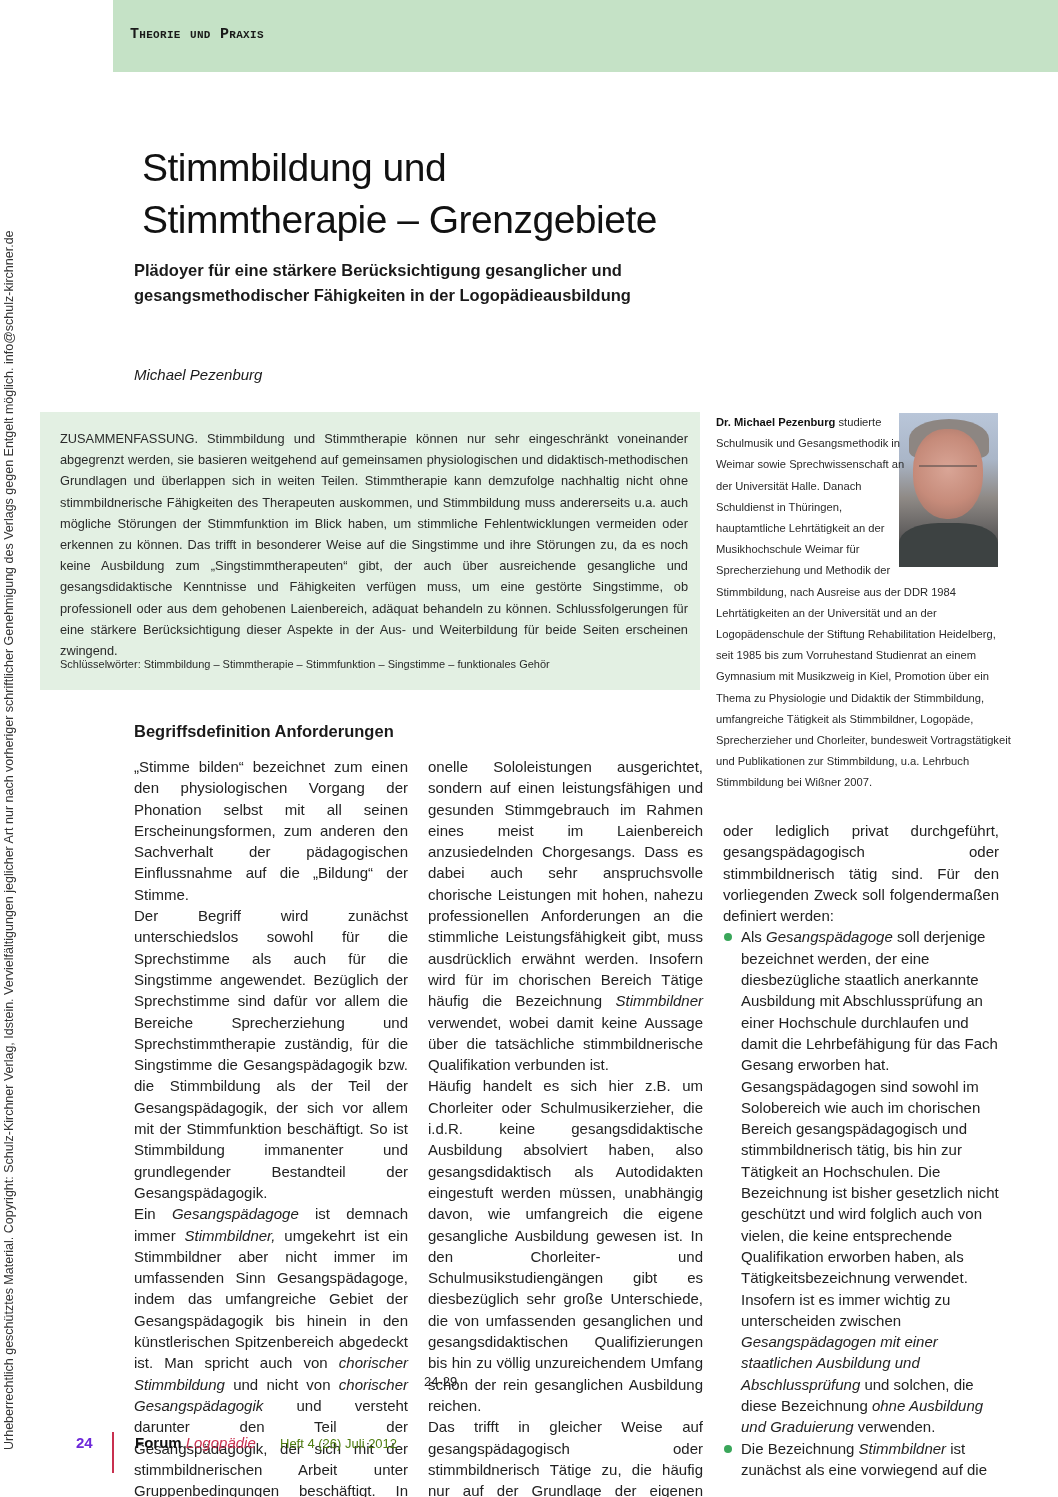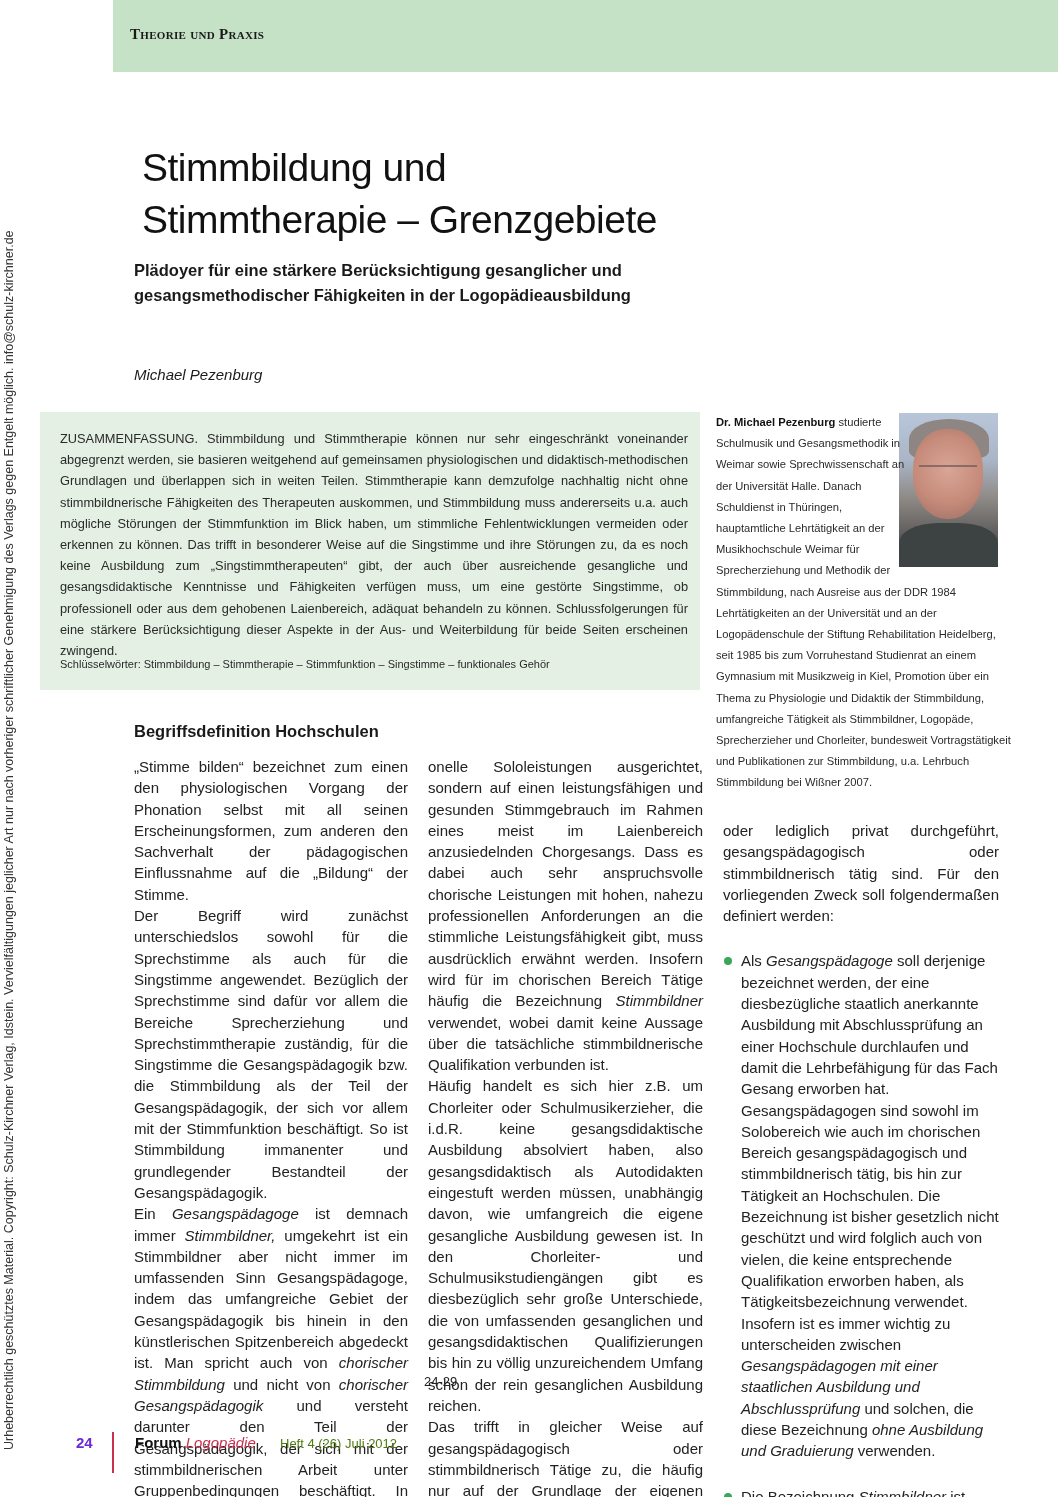"Theorie und Praxis" .section-label { font-family: Liberation Serif, serif -> Liberation Mono, monospace }
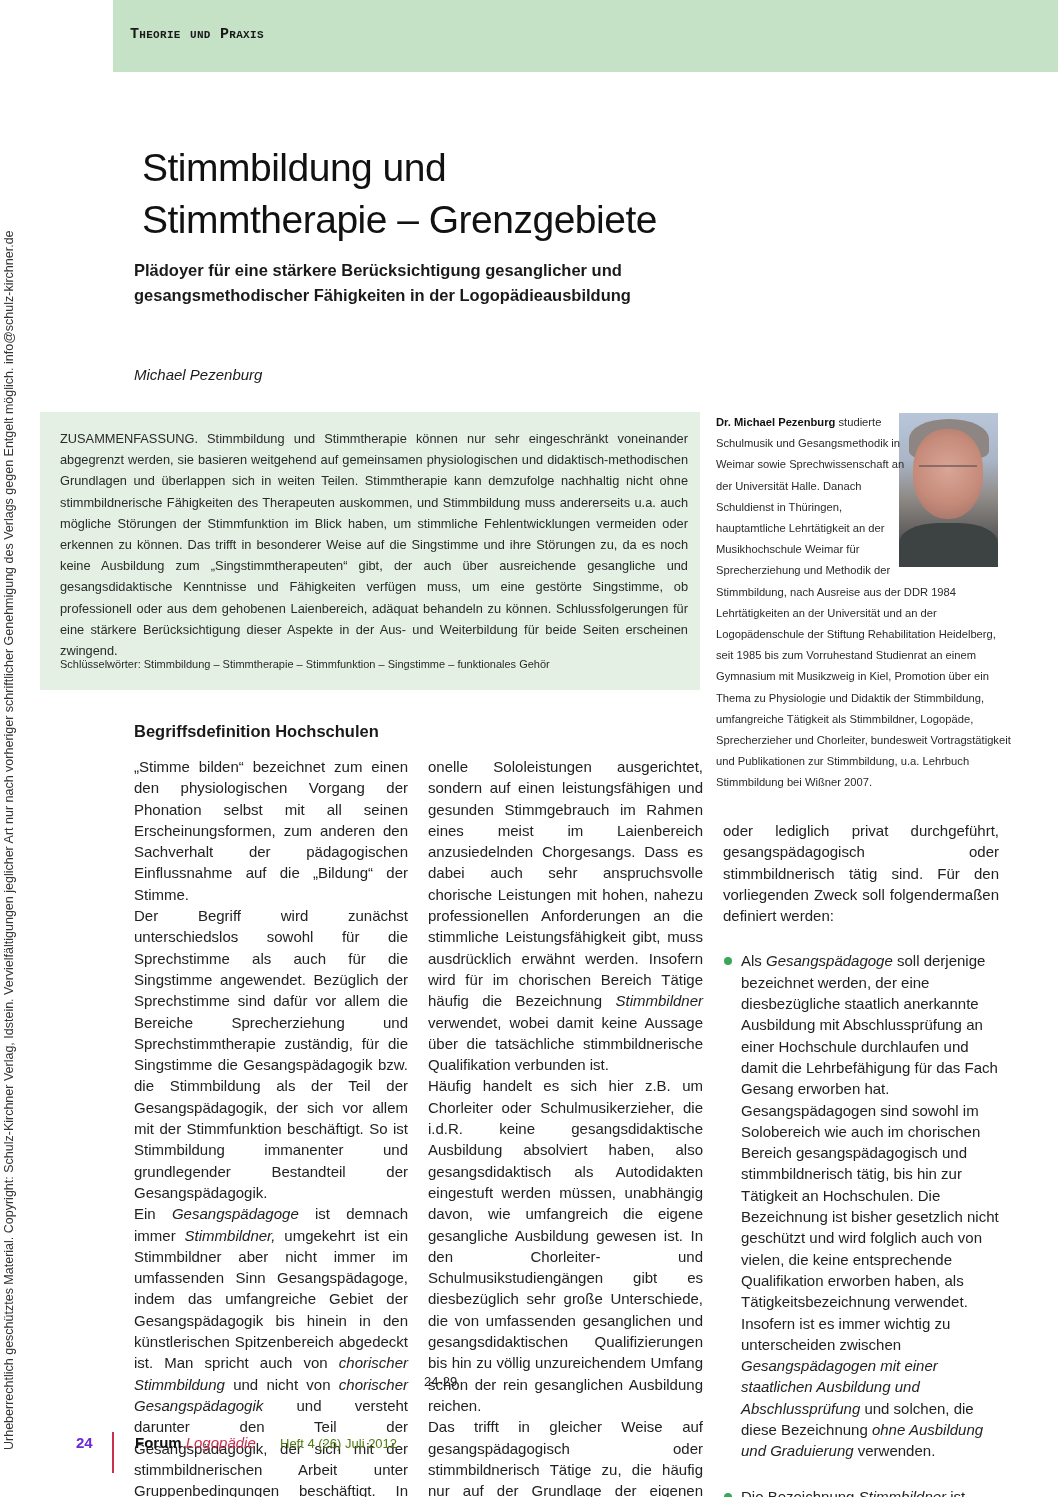"Begriffsdefinition Hochschulen" h3.section-heading { text: Hochschulen -> Anforderungen }
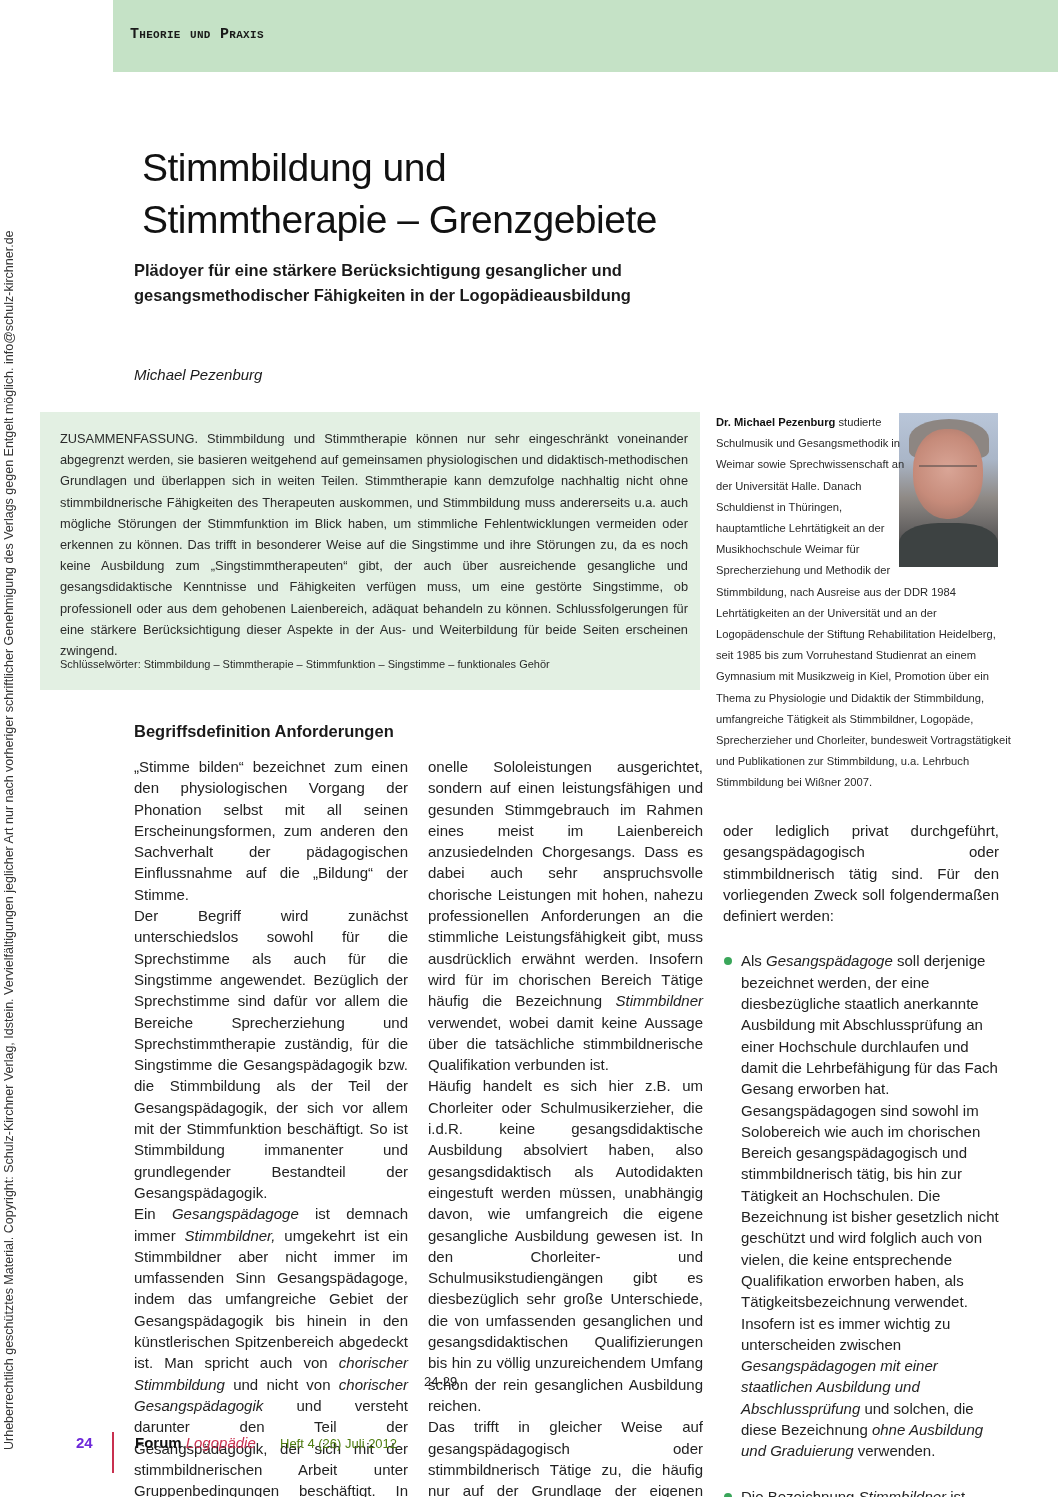"Als Gesangspädagoge soll derjenige" .bullets li { margin-top: 24px -> none }
